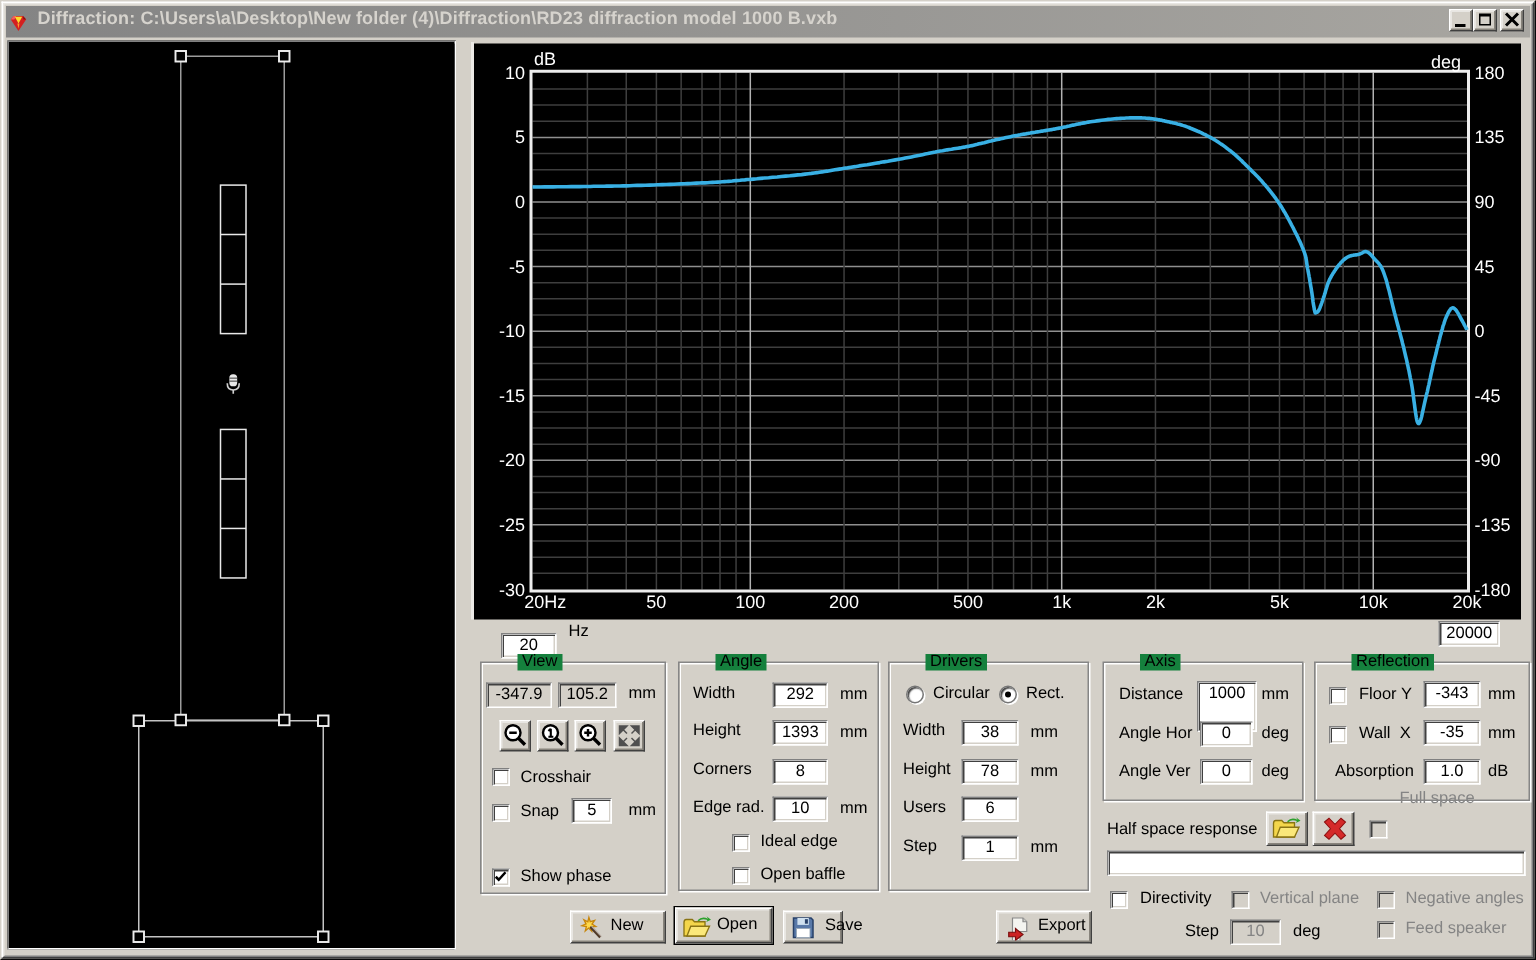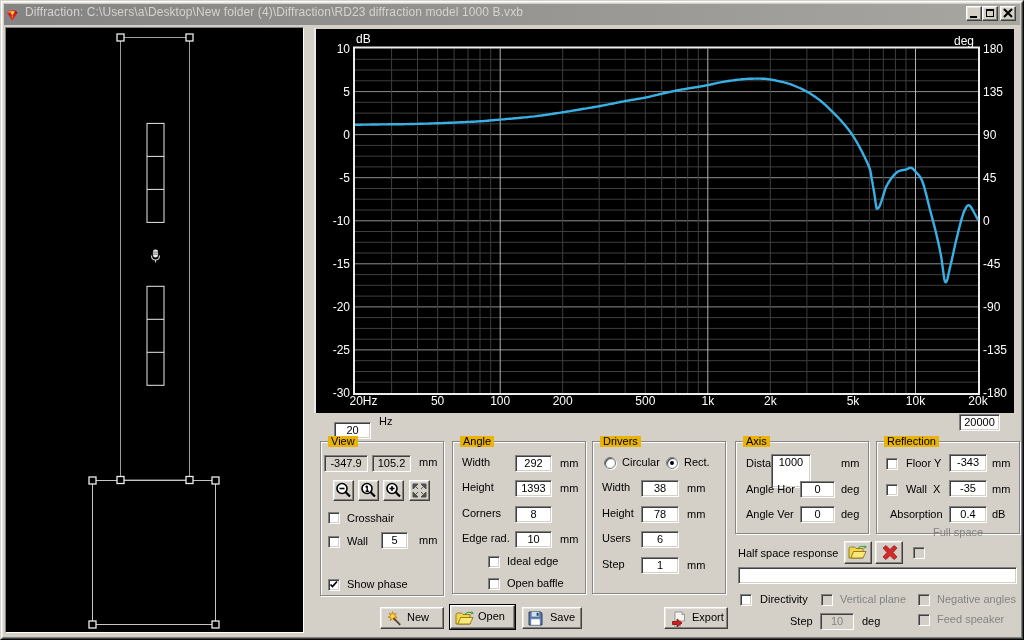"Diffraction: C:\Users\a\Desktop\New" div.lbl { font-weight: normal -> bold }
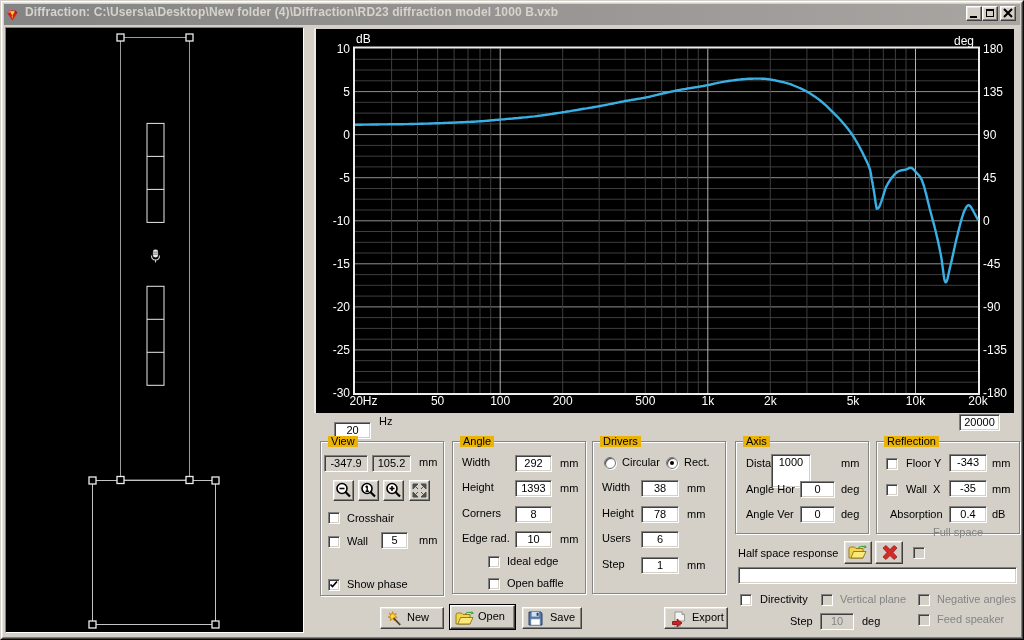"View" .grp>span { background: #eab308 -> #15803d; left: 7px -> 24px }
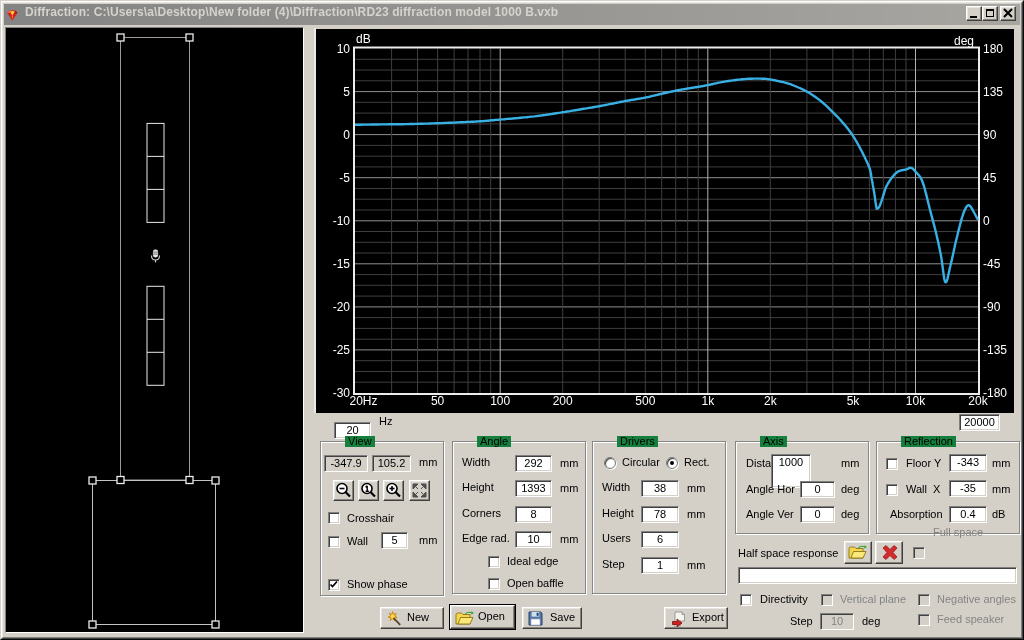"1000" div.tf { left: 771px -> 798px }
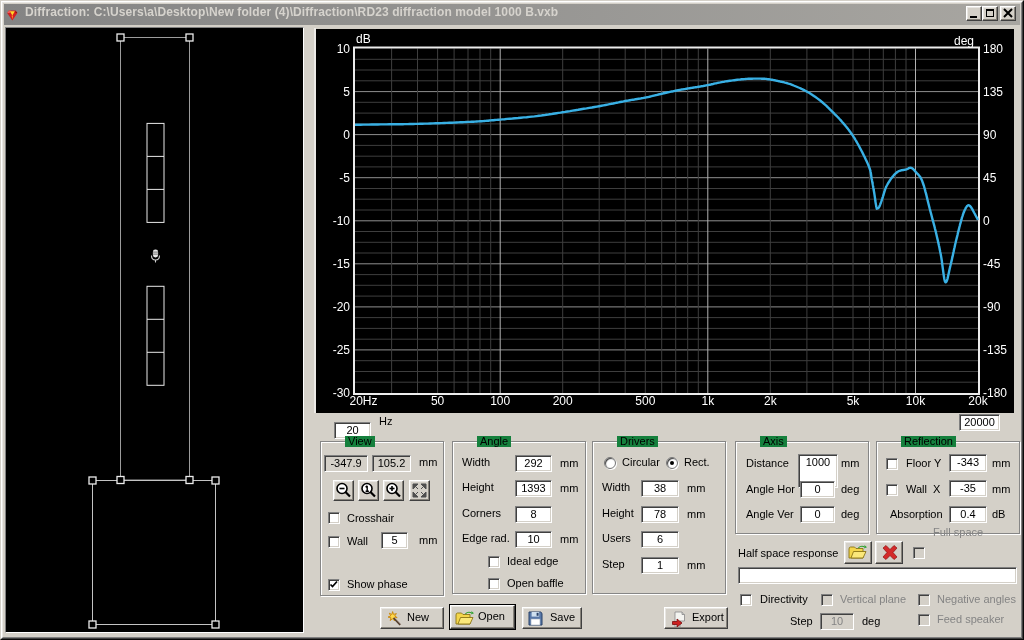"0.4" div.tf { text: 0.4 -> 1.0 }
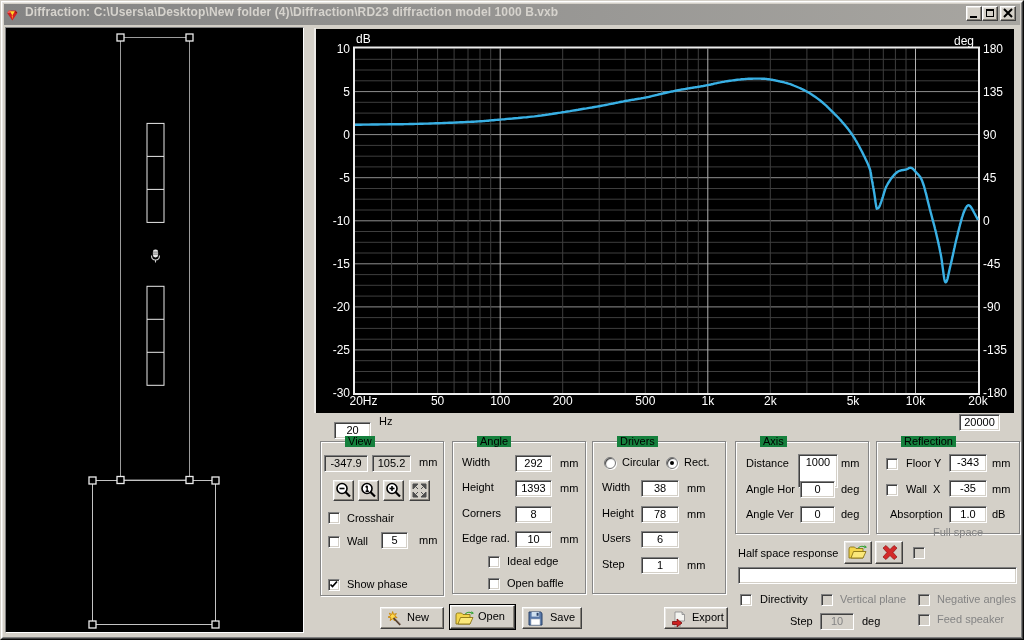"Wall" div.lbl { text: Wall -> Snap }
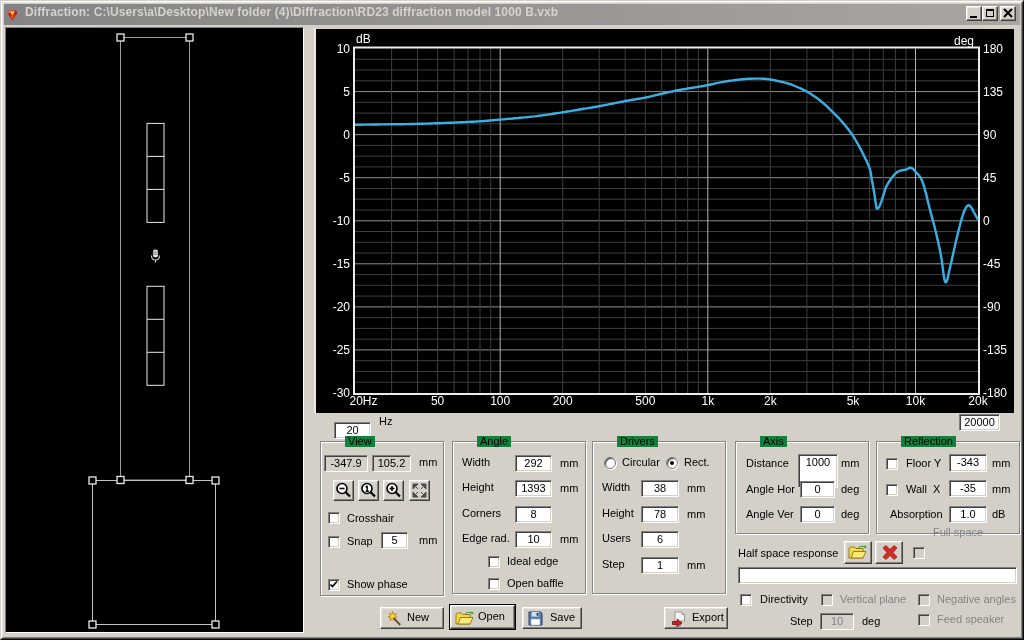"Save" div.btn { width: 60px -> 40px }
